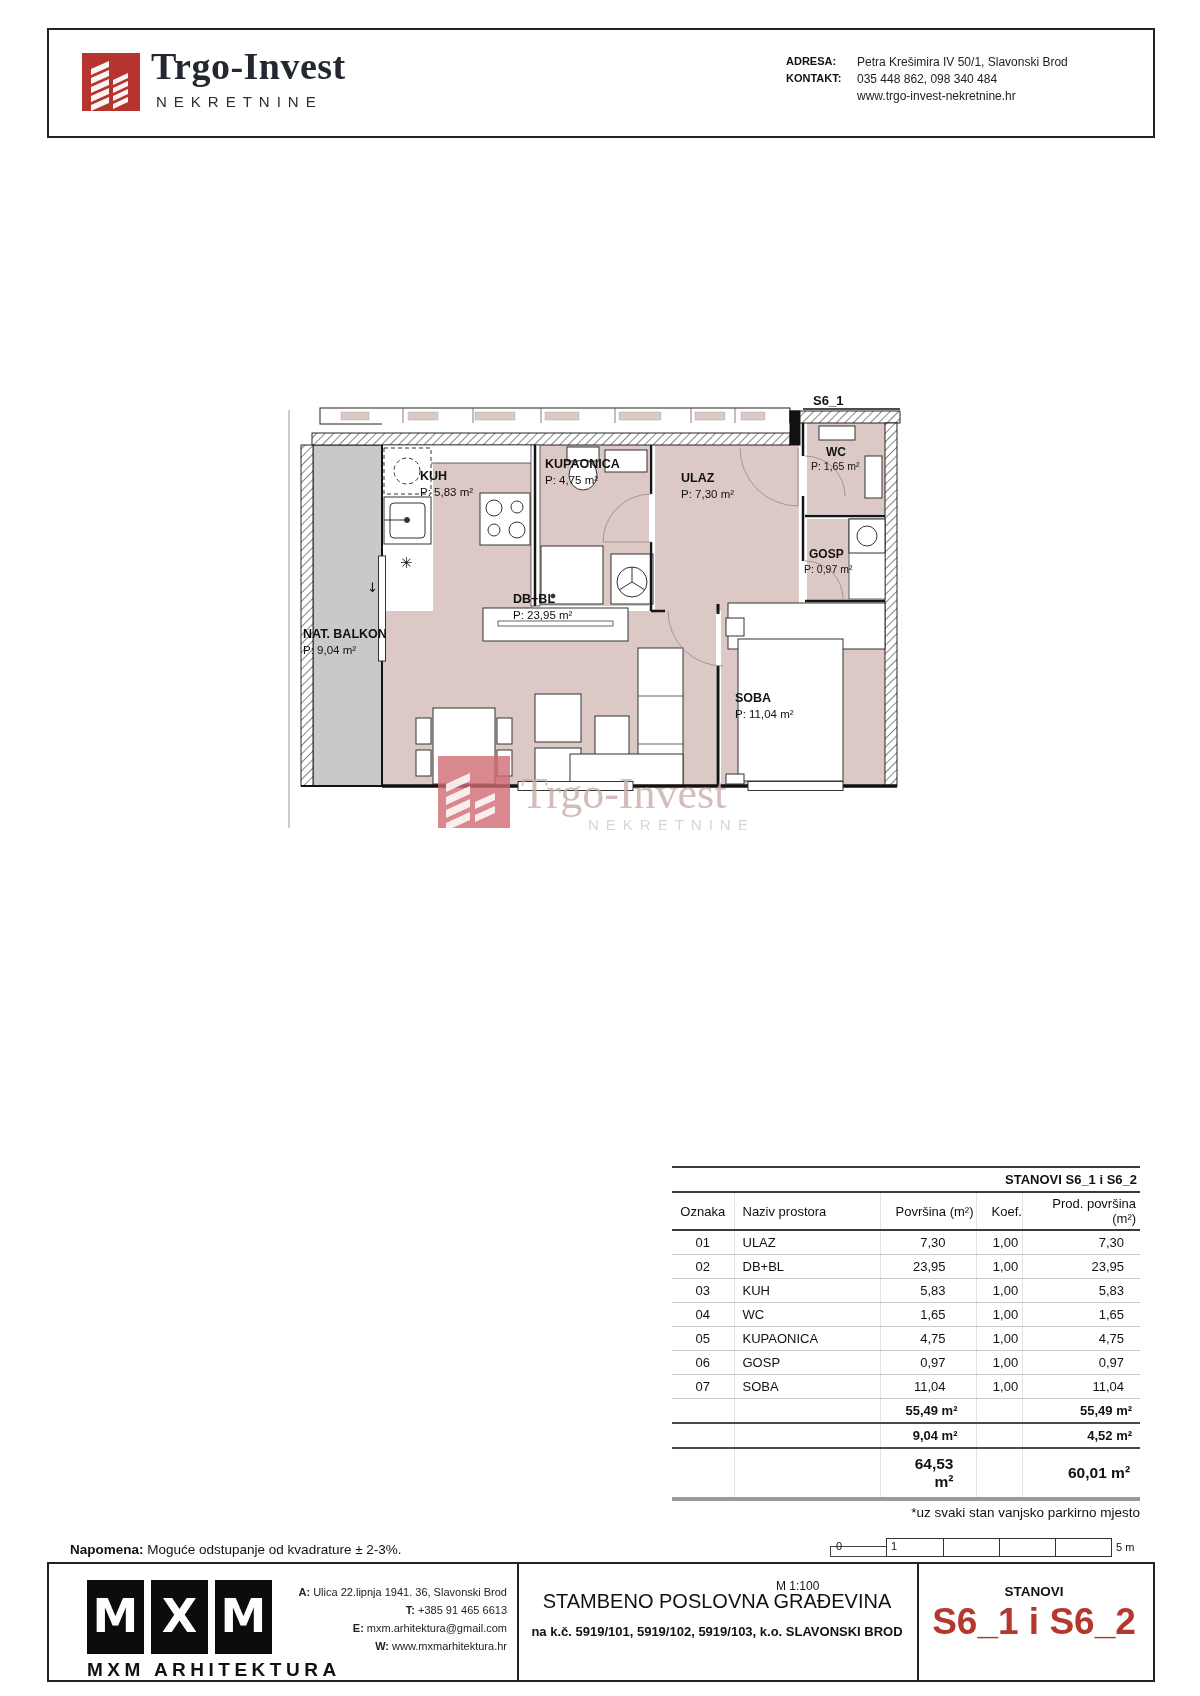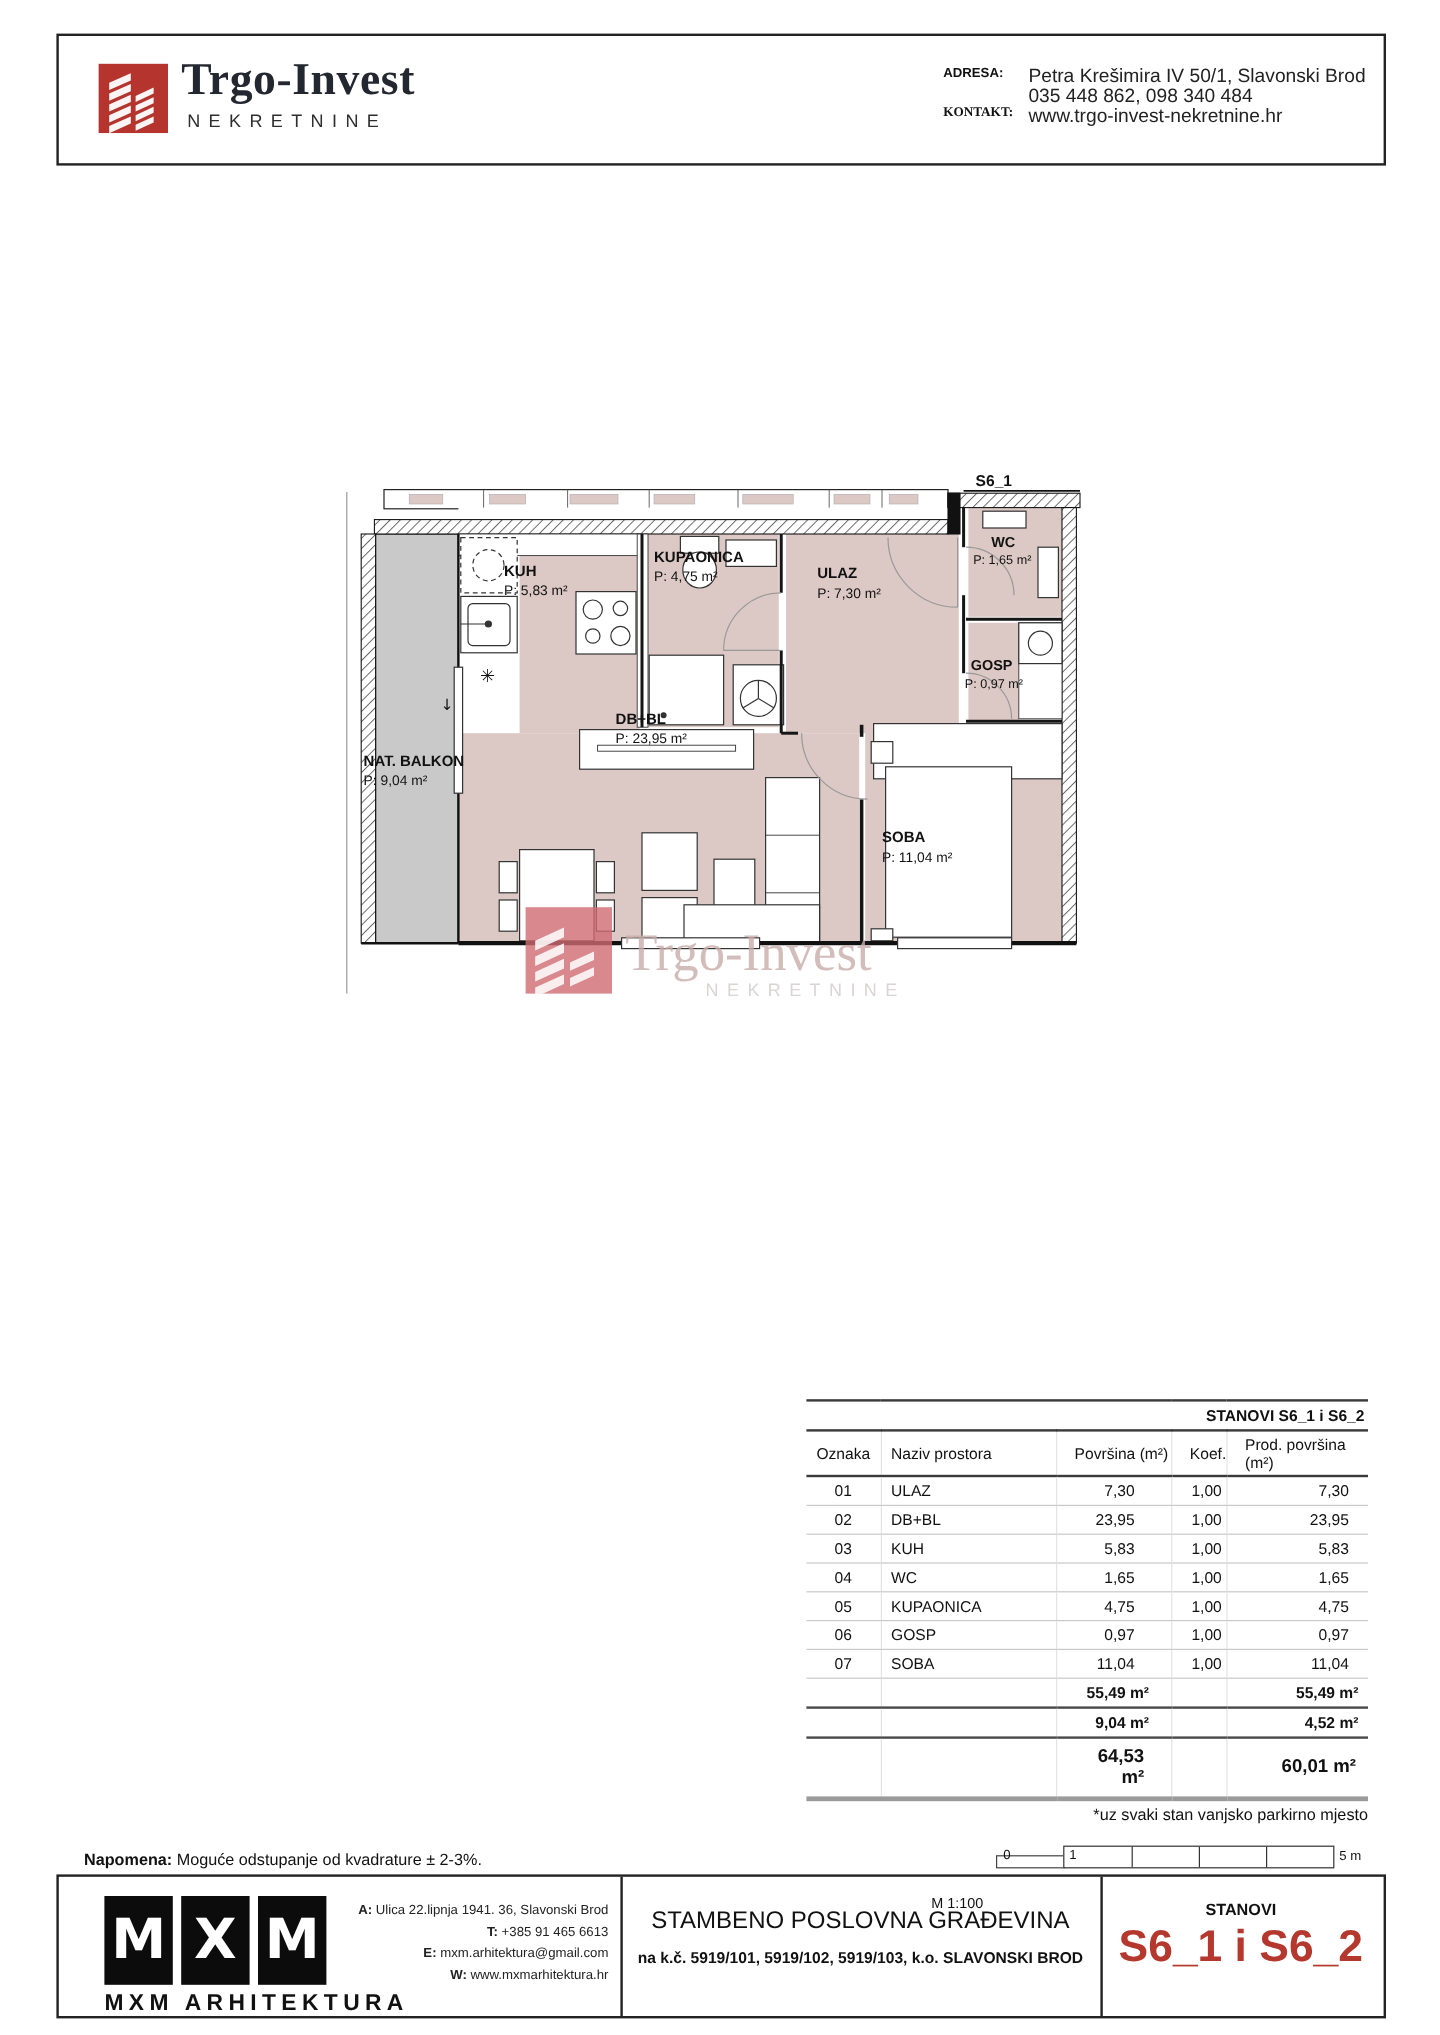"Petra Krešimira IV 50/1, Slavonski" .hc-val { font-size: 16px -> 12px }
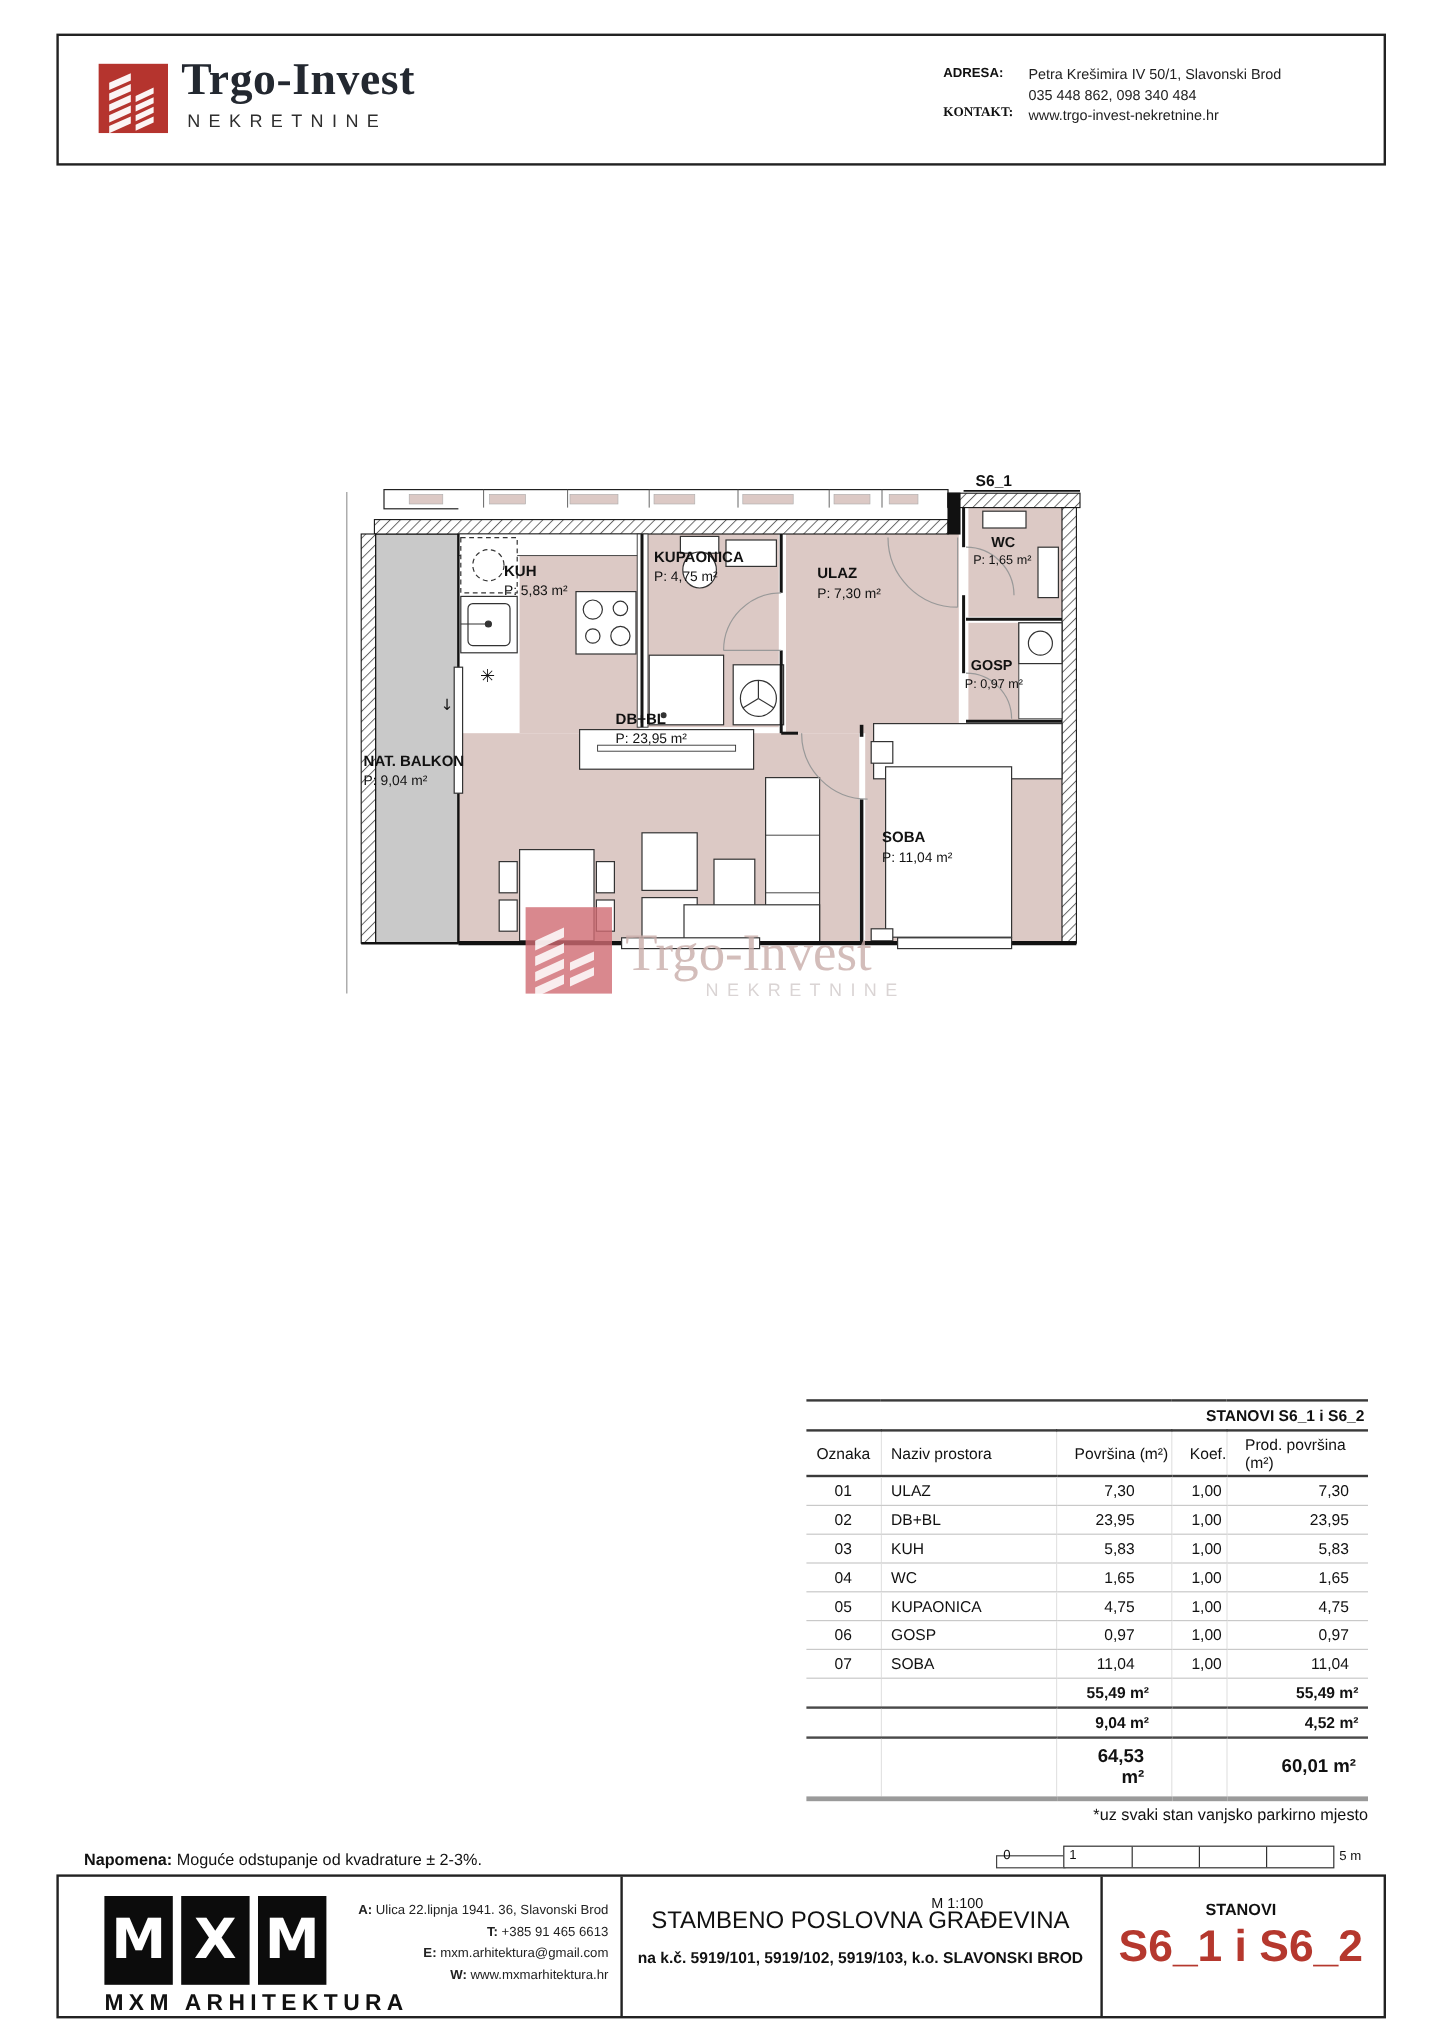"KONTAKT:" div.hc-label { font-family: Liberation Serif, serif -> none; top: 58px -> 42px }
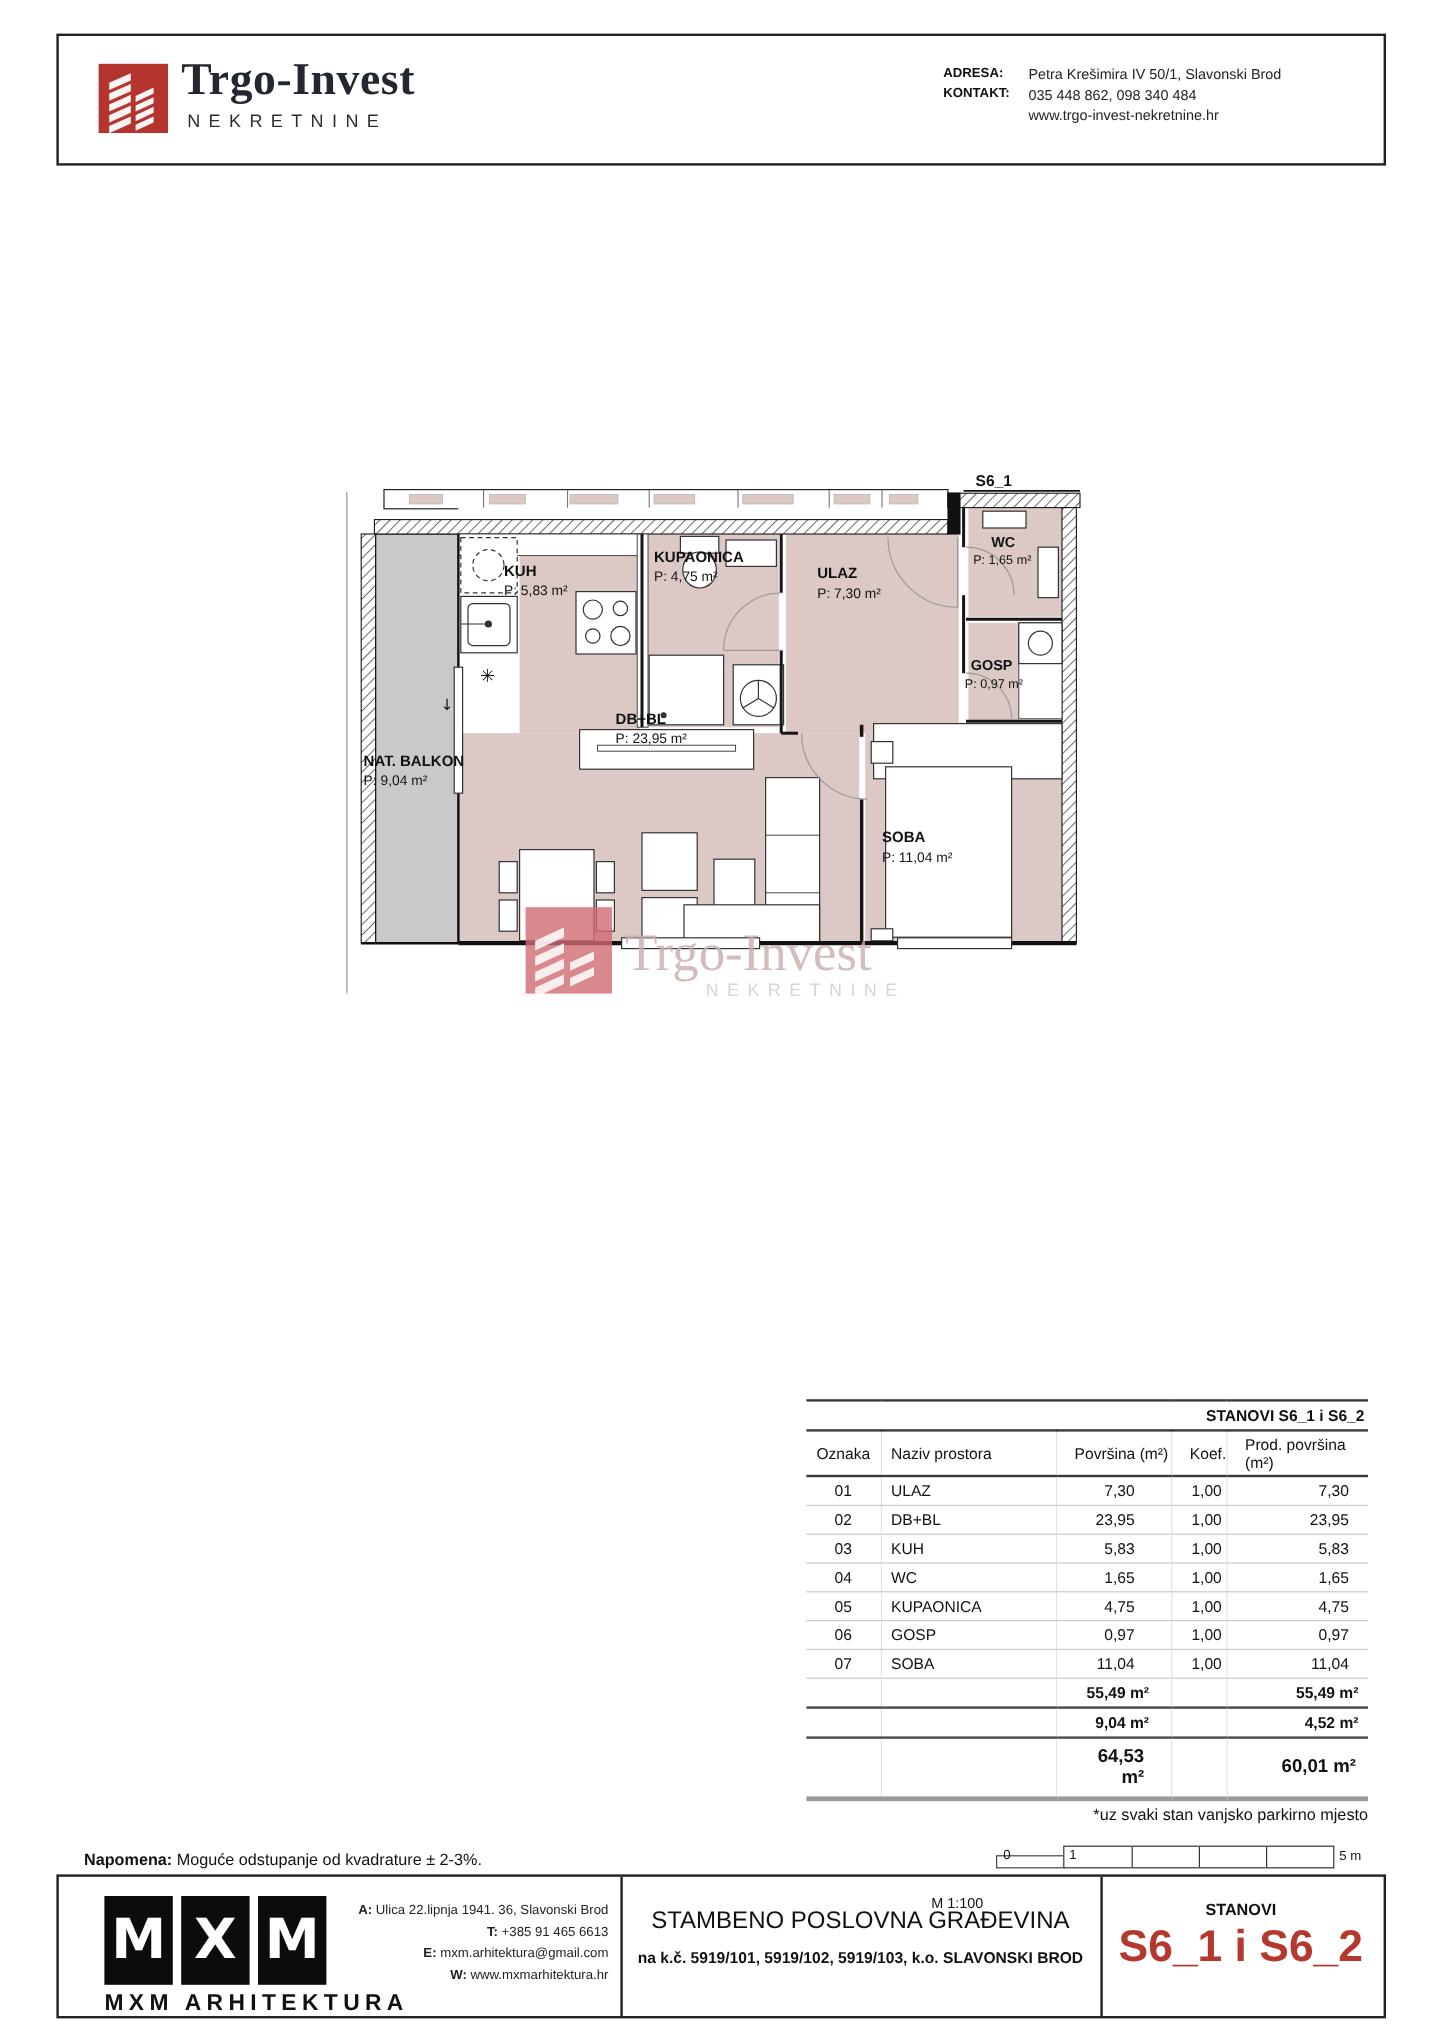"Prod. površina (m²)" td { text-align: none -> right }
